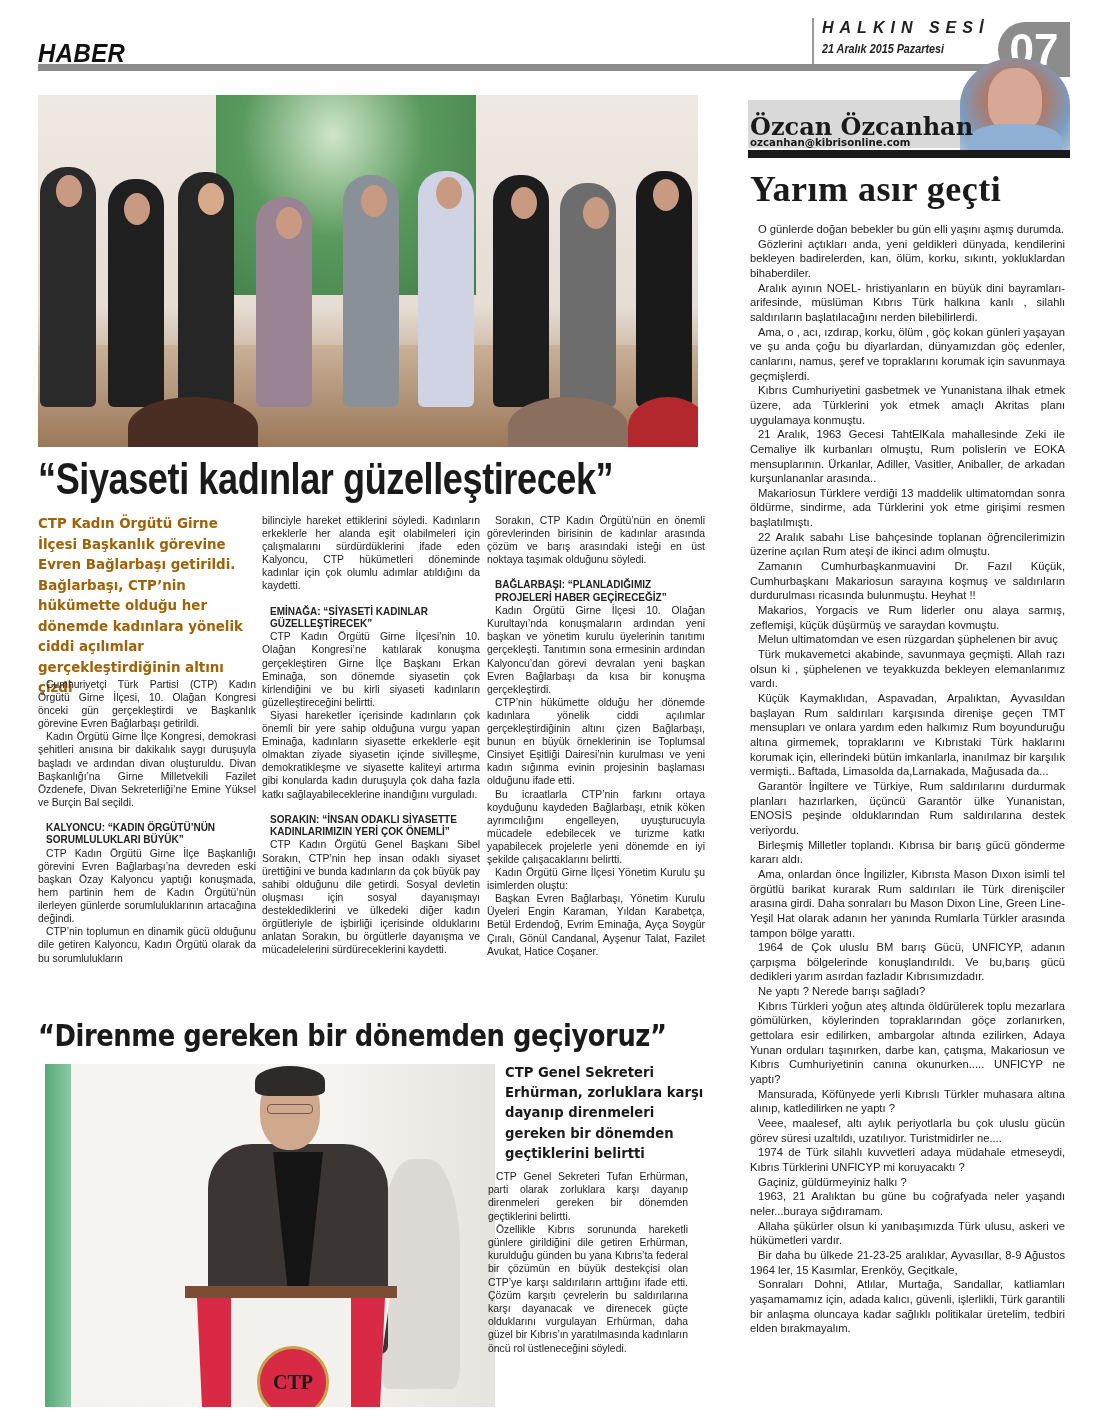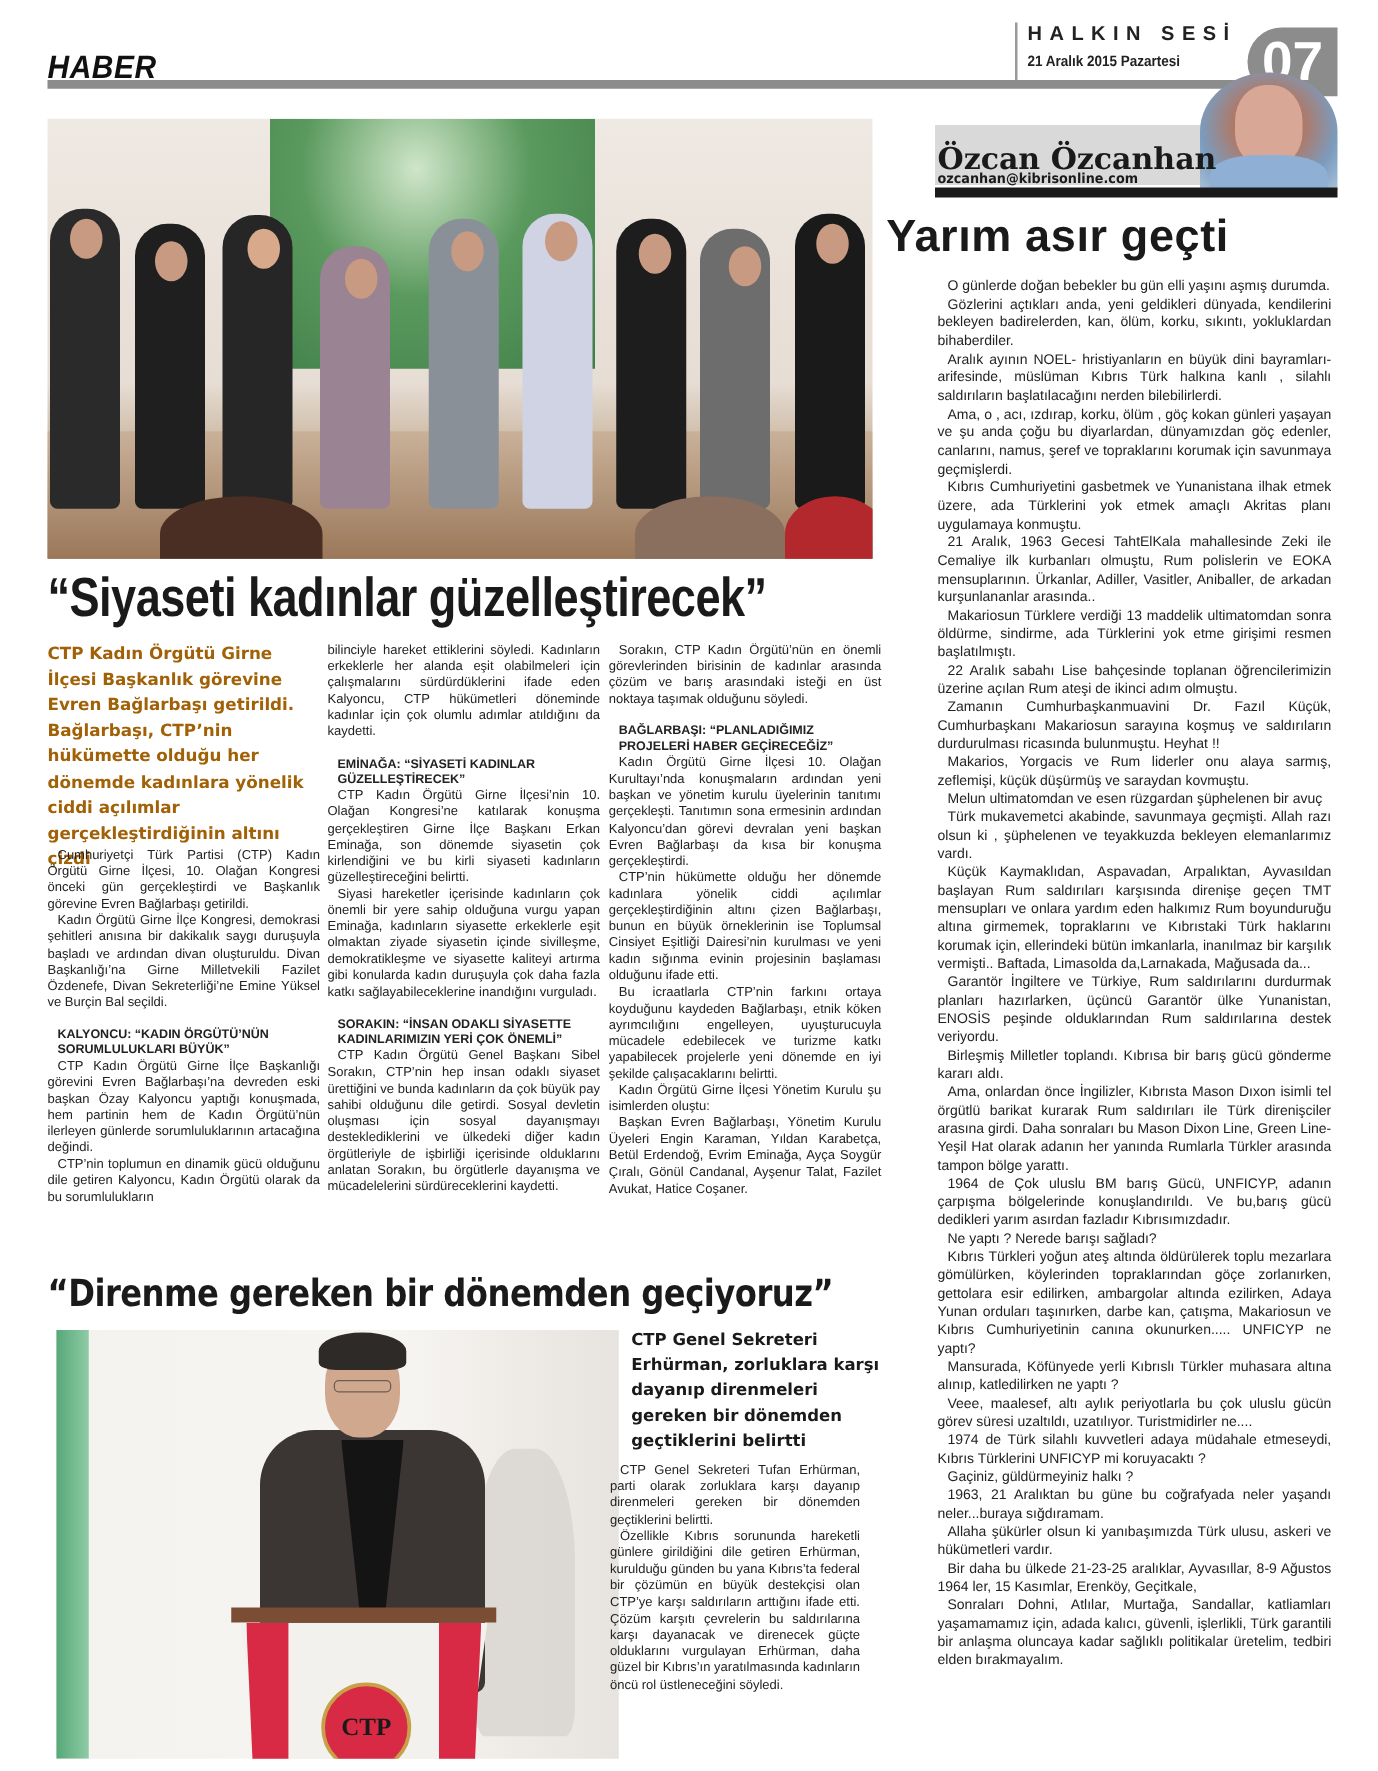"HALKIN SESİ" .paper-block { font-style: none -> italic }
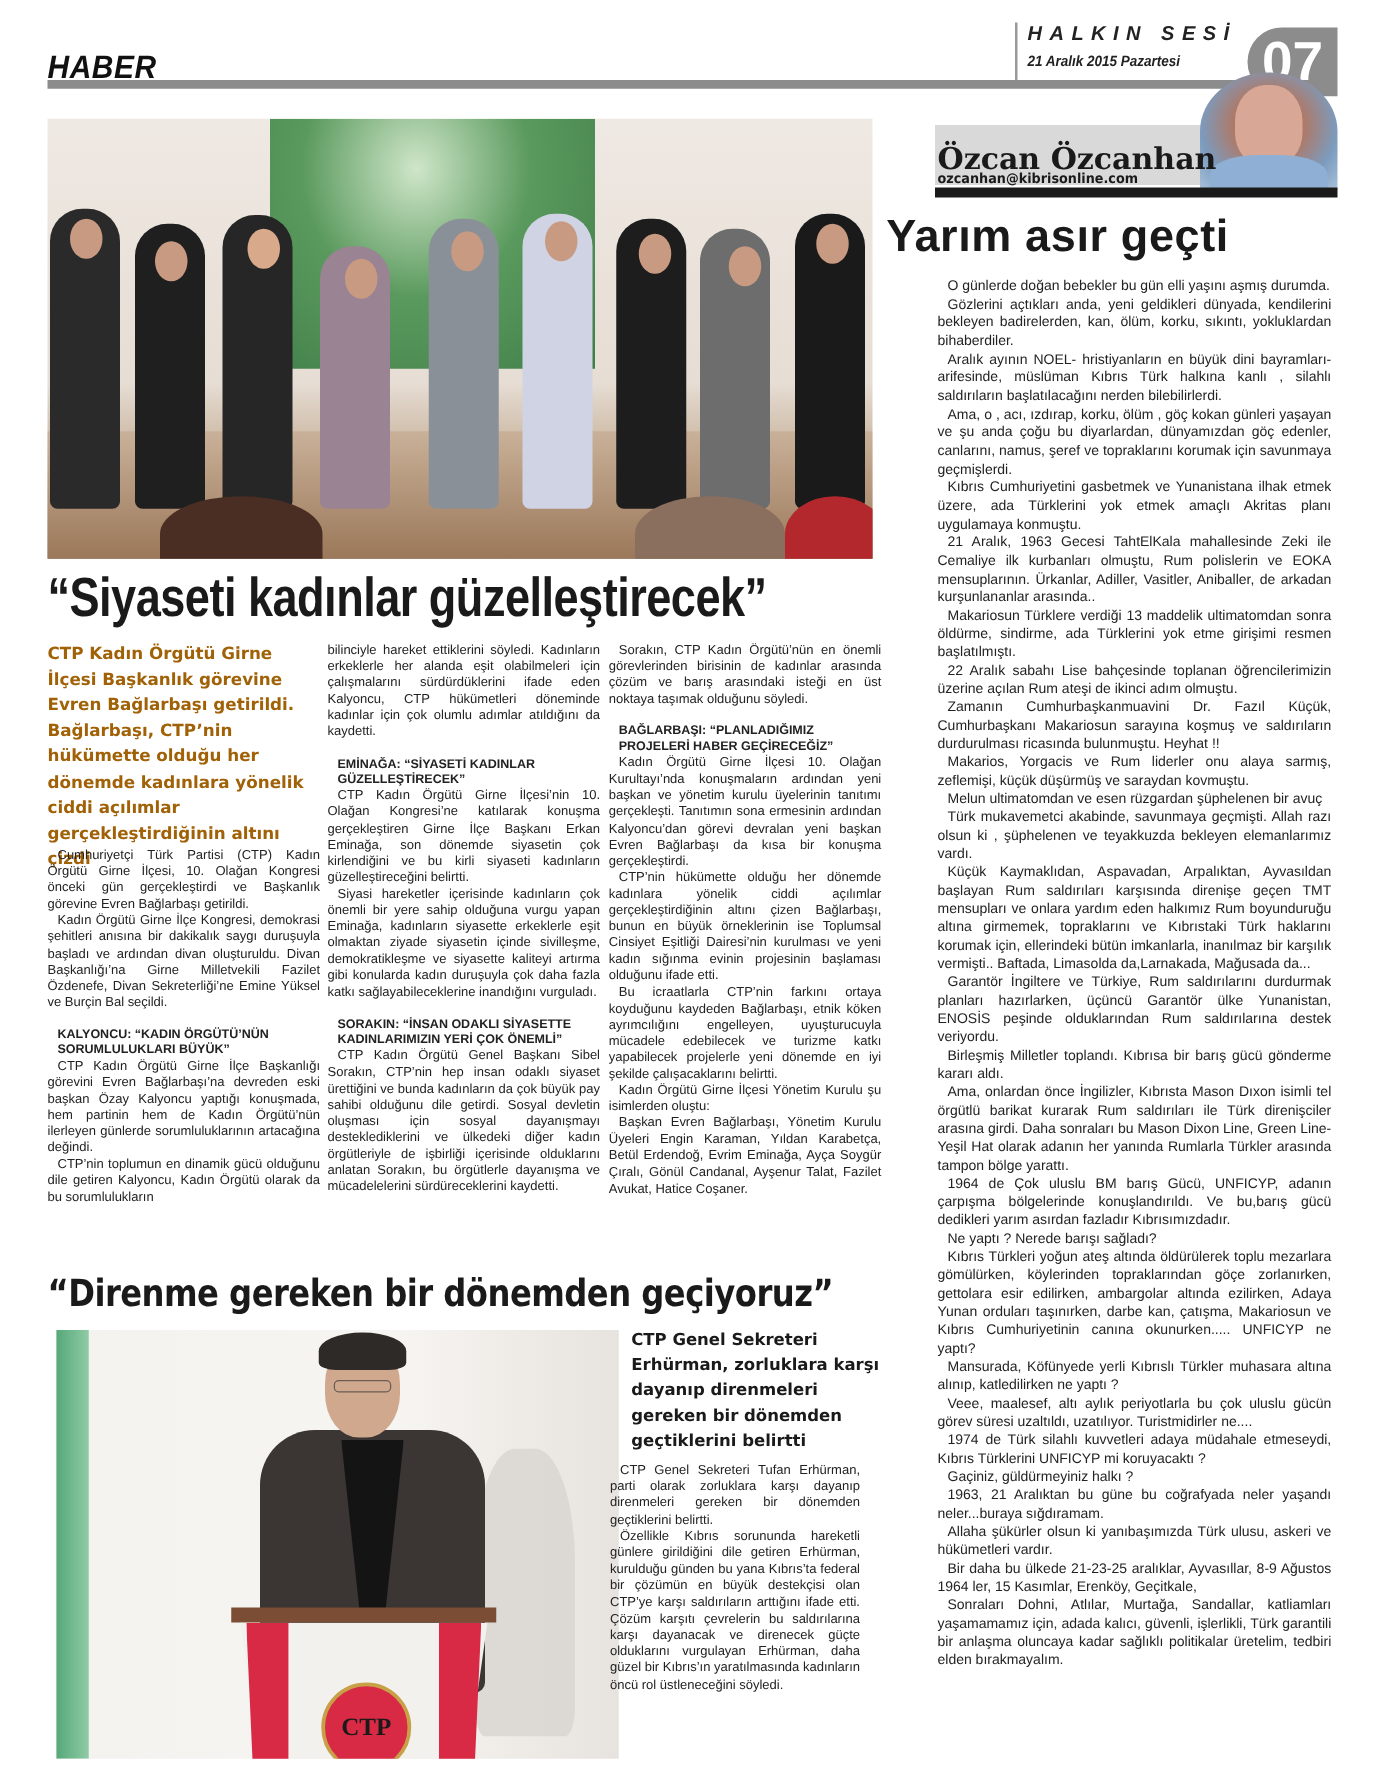"Yarım asır geçti" .column-title { font-family: Liberation Sans, sans-serif -> Liberation Serif, serif; left: 709px -> 750px }
